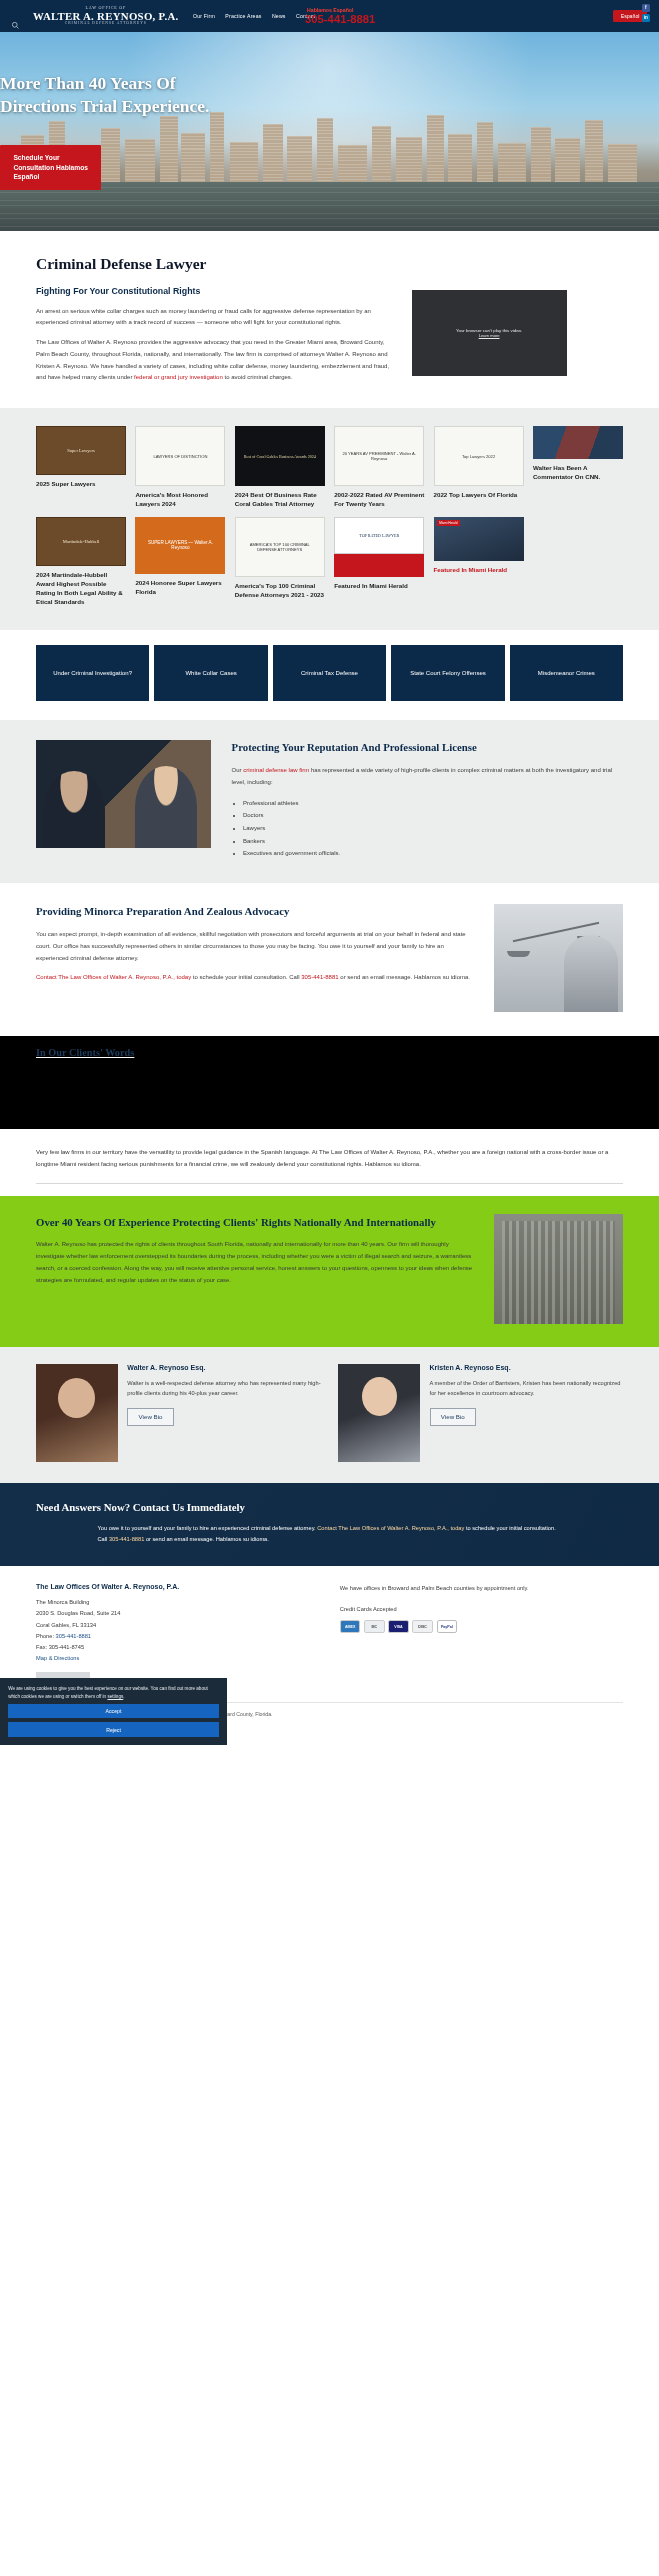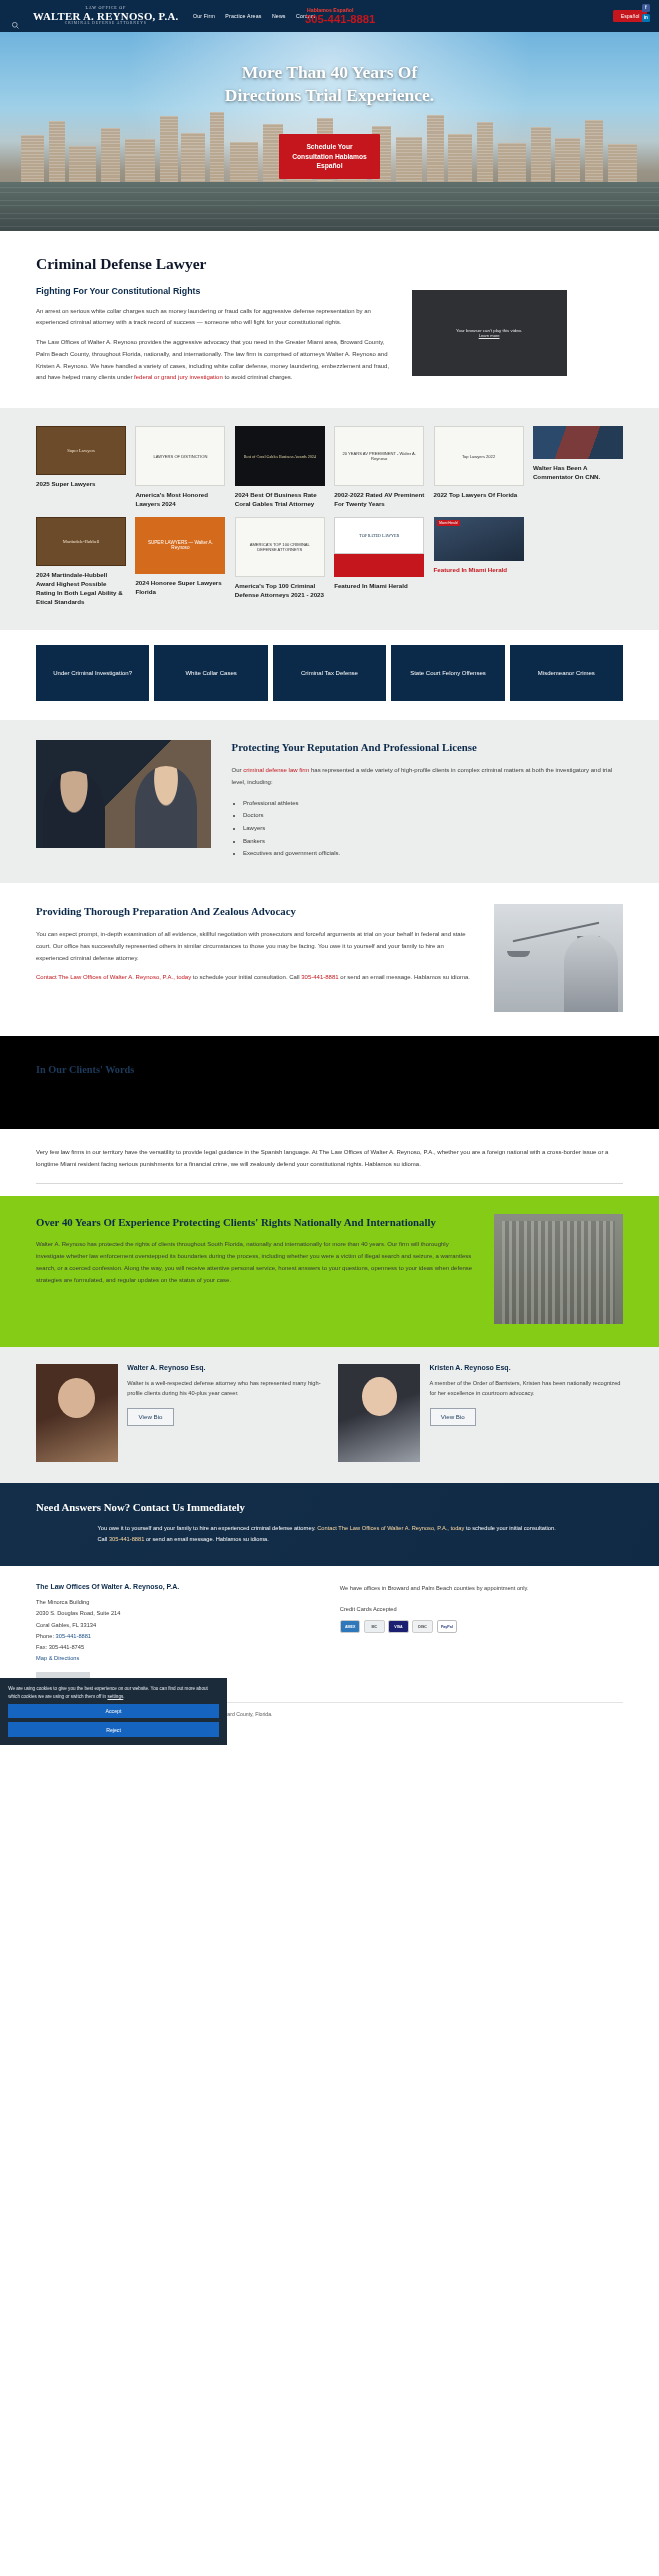"More Than 40 Years Of" .hero-inner { padding-top: 29px -> 40px; text-align: center -> none }
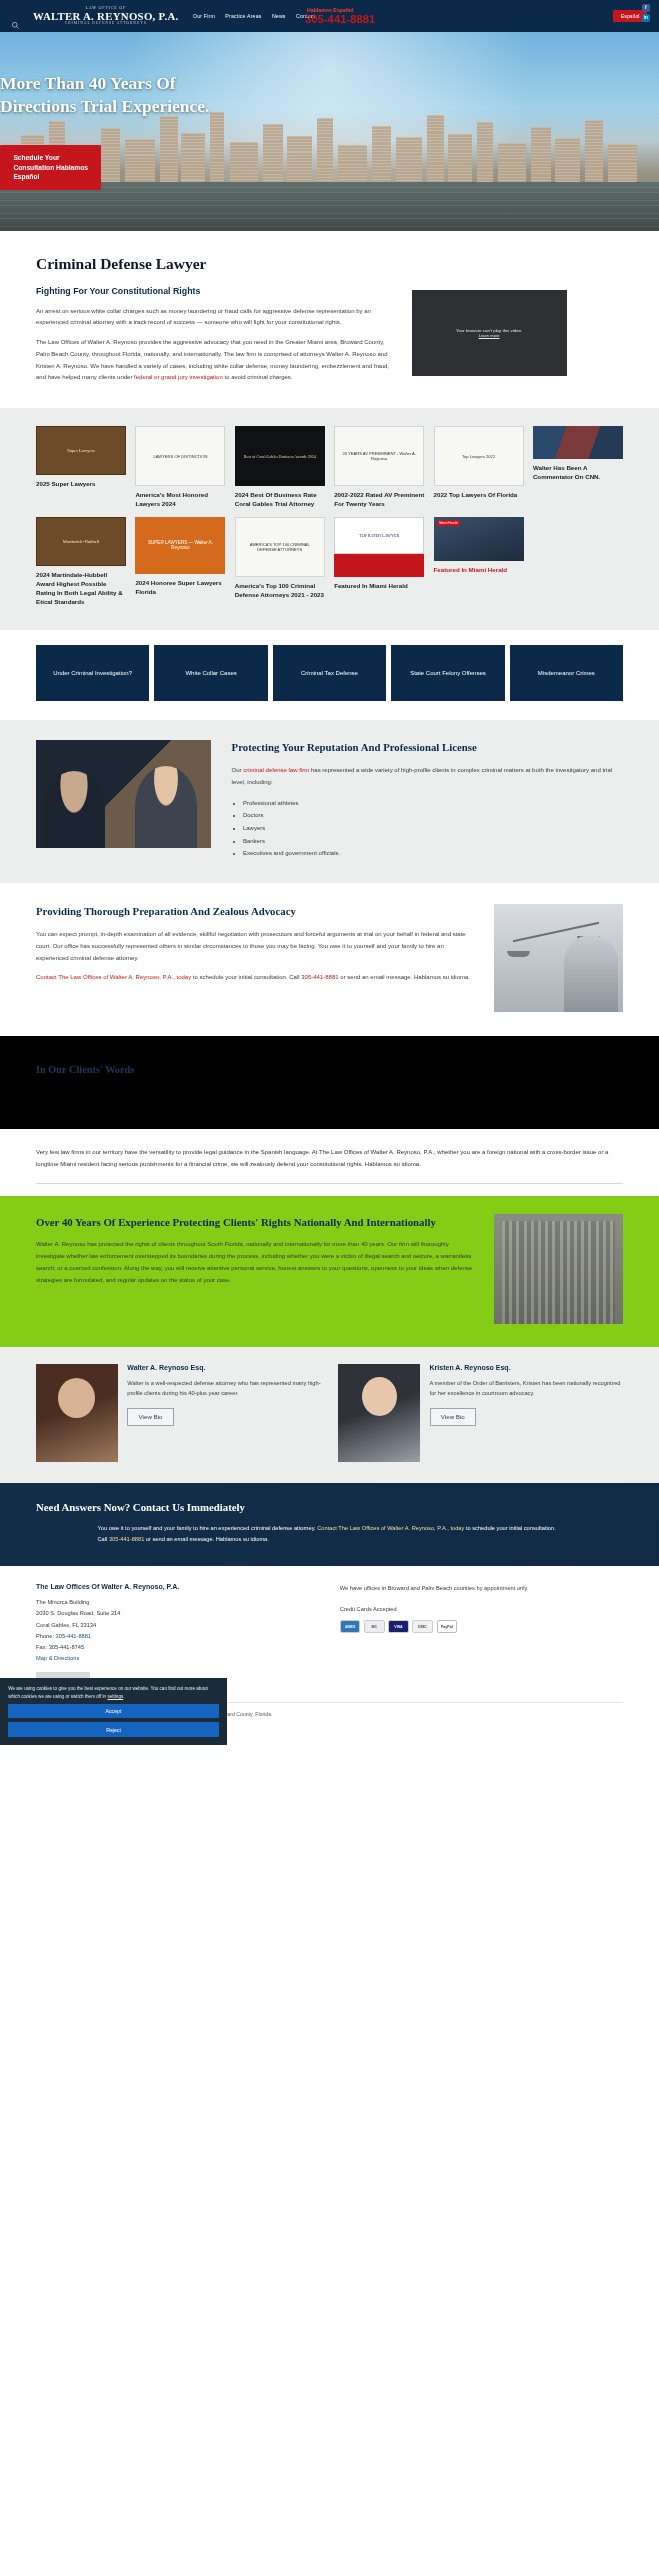"Providing Thorough Preparation And" h2 { text: Thorough -> Minorca }
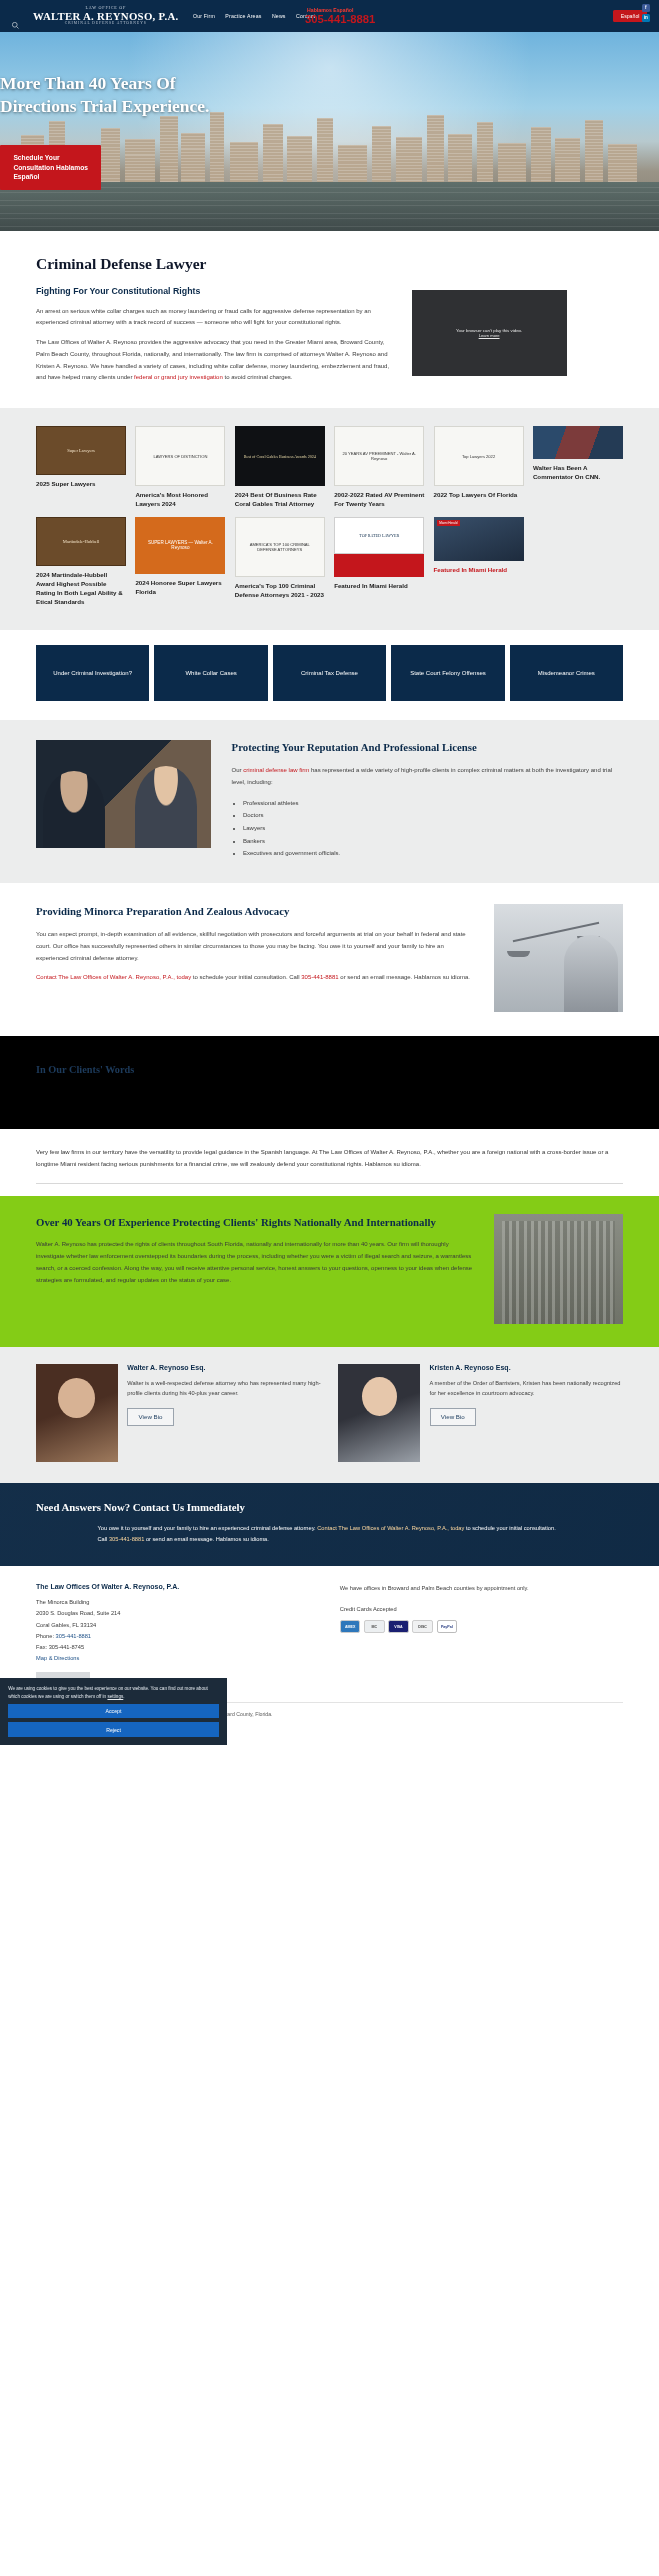"In Our Clients' Words" .clients { padding: 28px 0 0 -> 11px 0 0; text-decoration: none -> underline }
